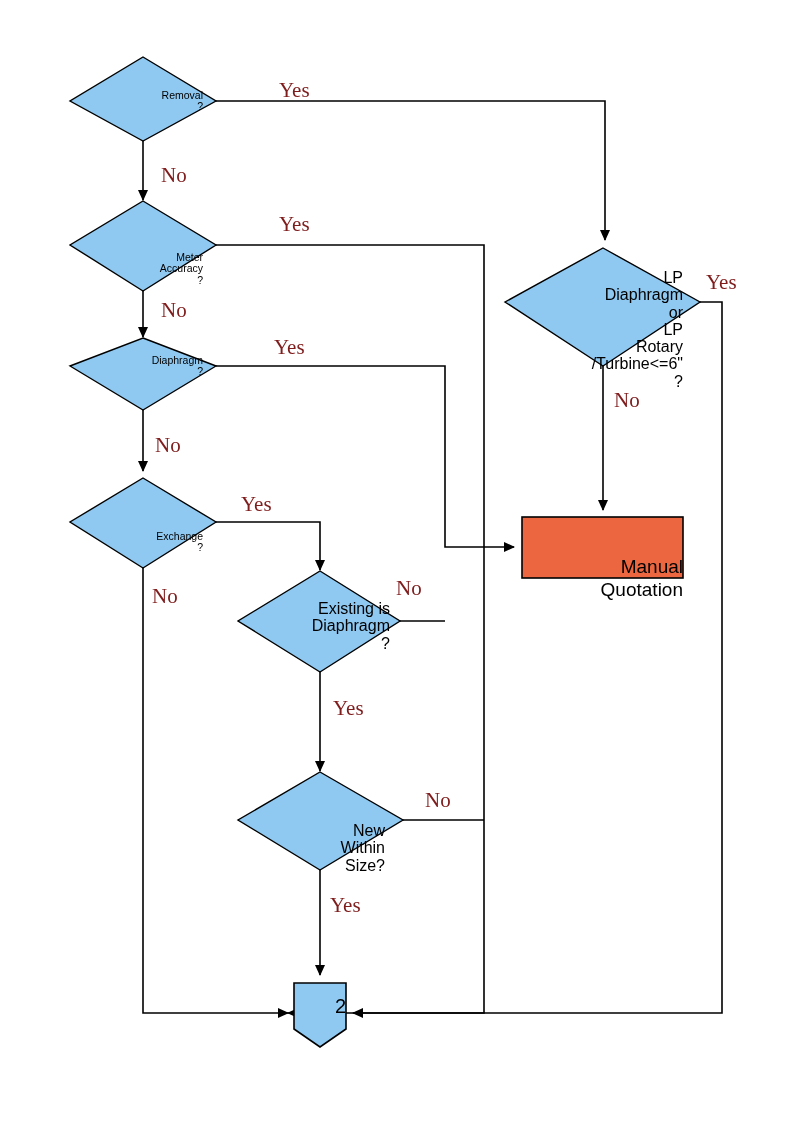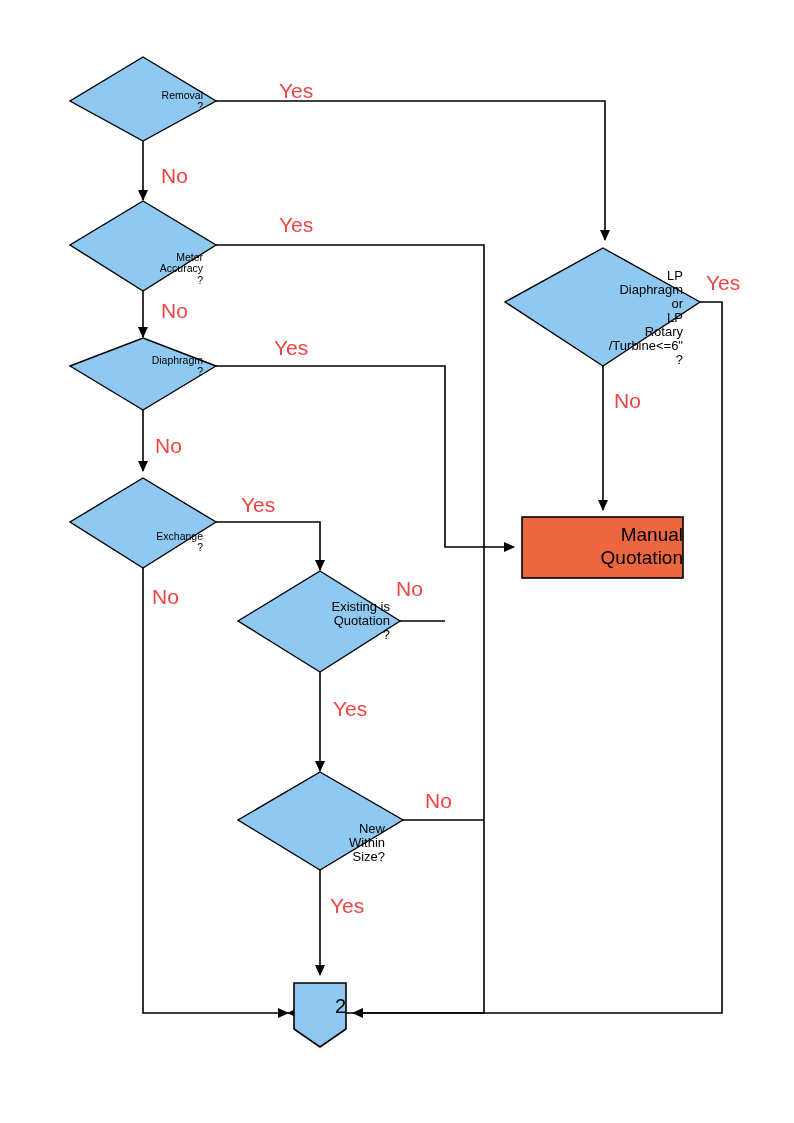"Yes" .edge-label { color: #ef4444 -> #7f1d1d; font-family: Liberation Sans, sans-serif -> Liberation Serif, serif }
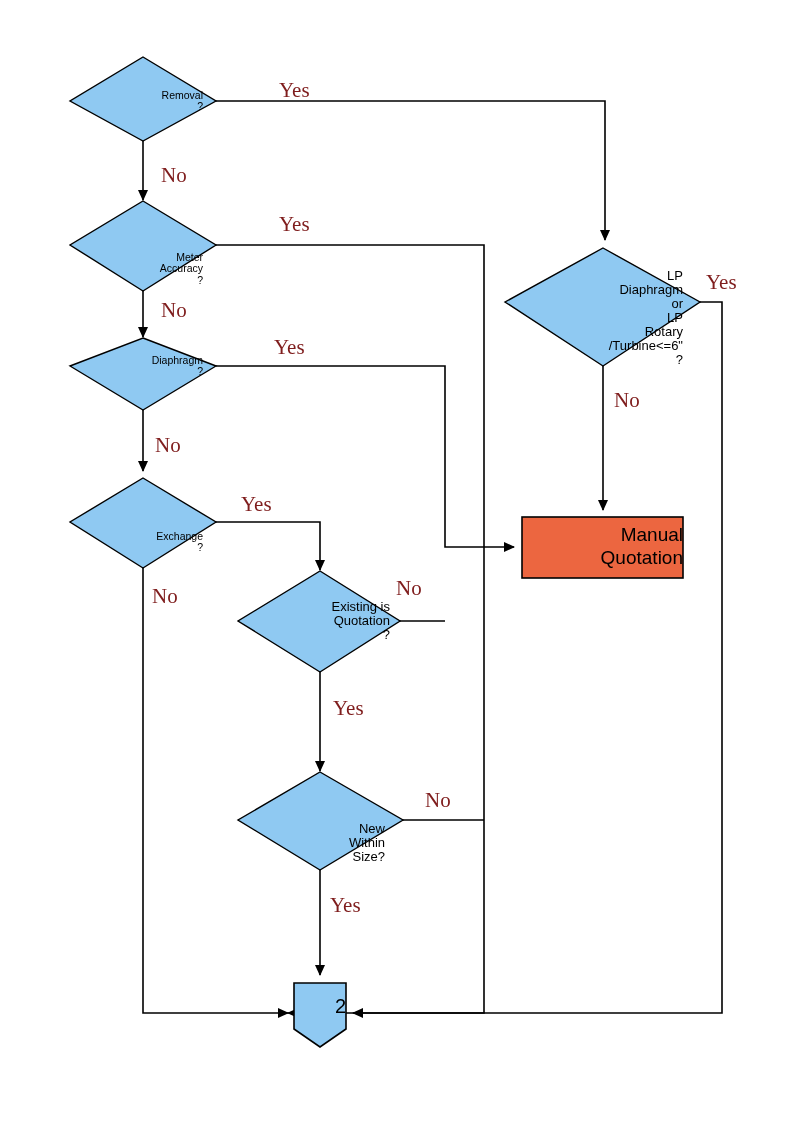"LP" .dec-label-big { font-size: 13px -> 16px }
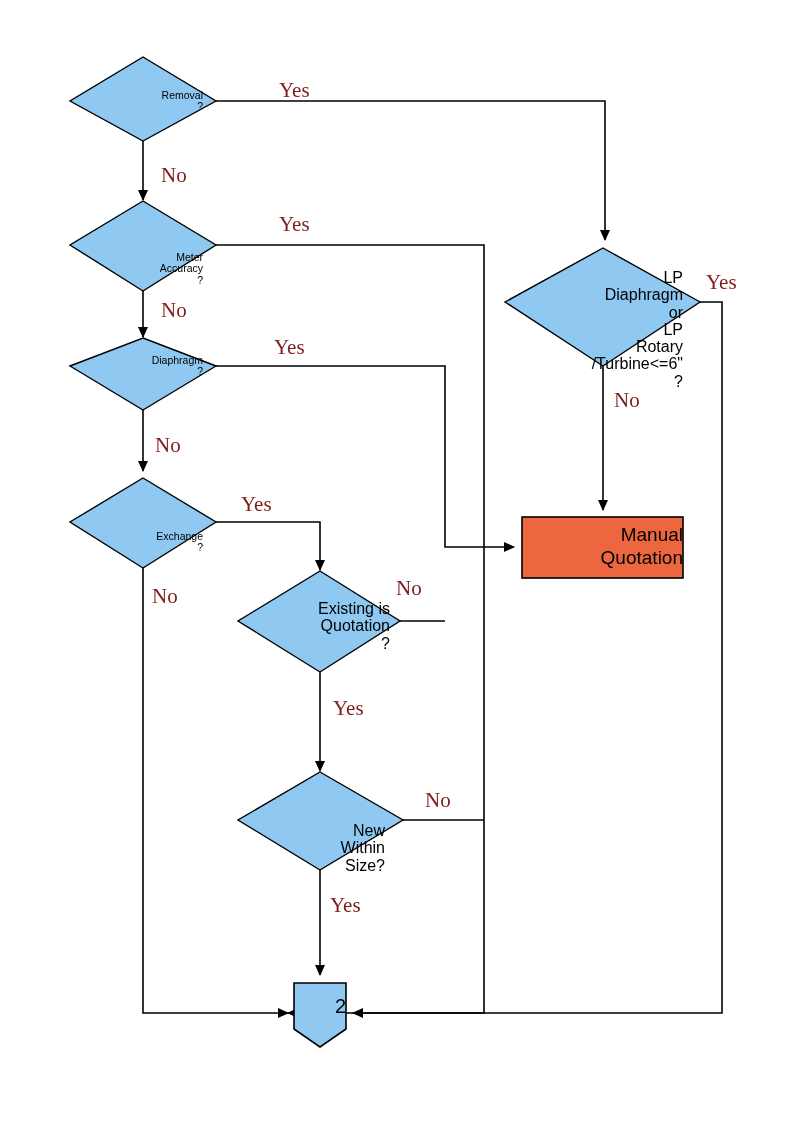"Manual" .proc-label { margin-top: none -> 32px }
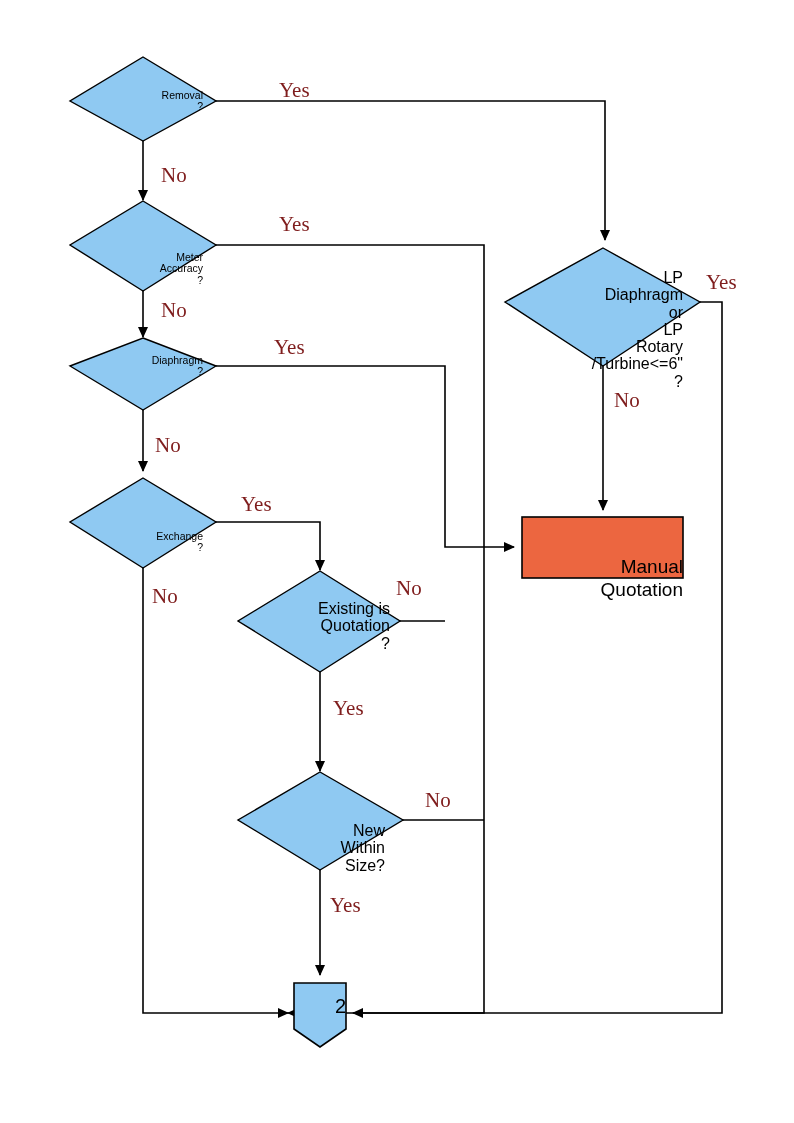"Existing is" div.node-label { text: Quotation -> Diaphragm }
